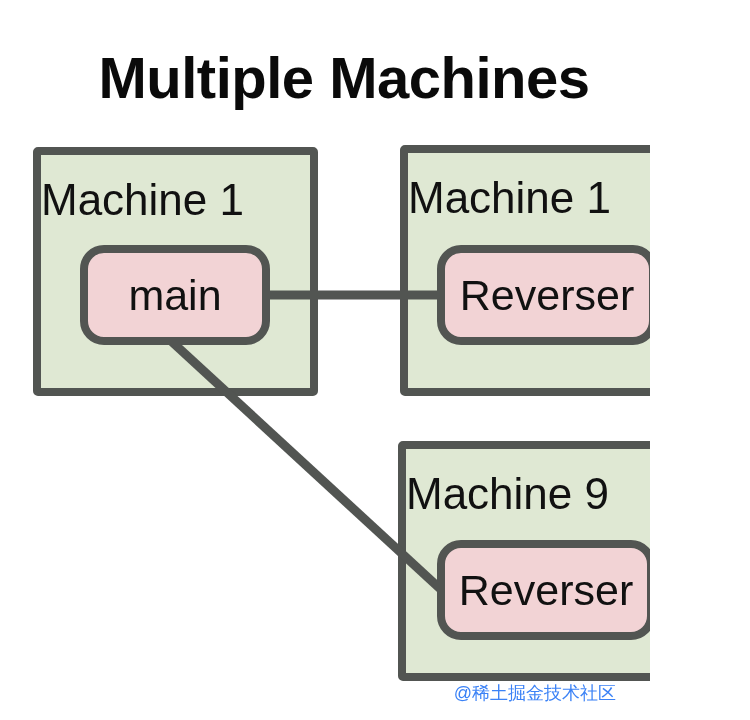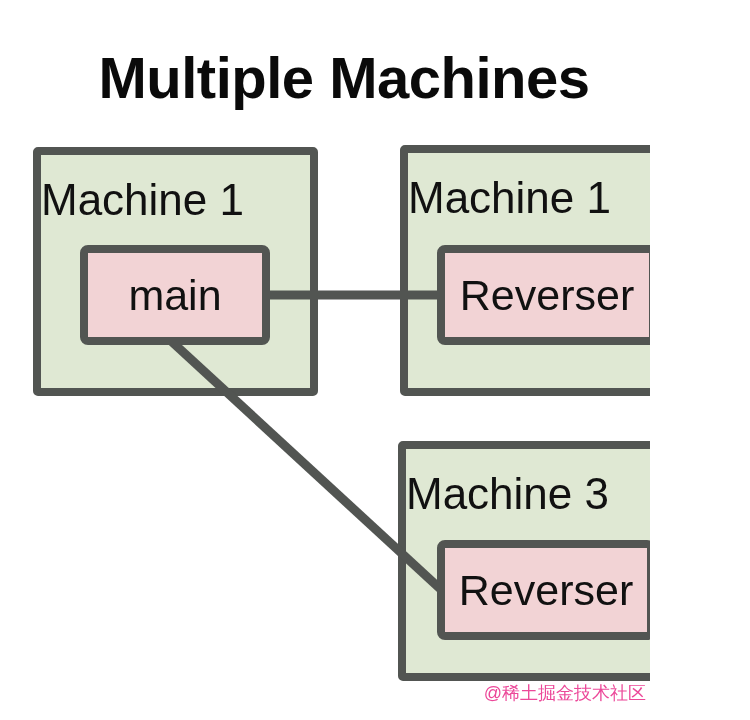"main" .node { border-radius: 8px -> 24px }
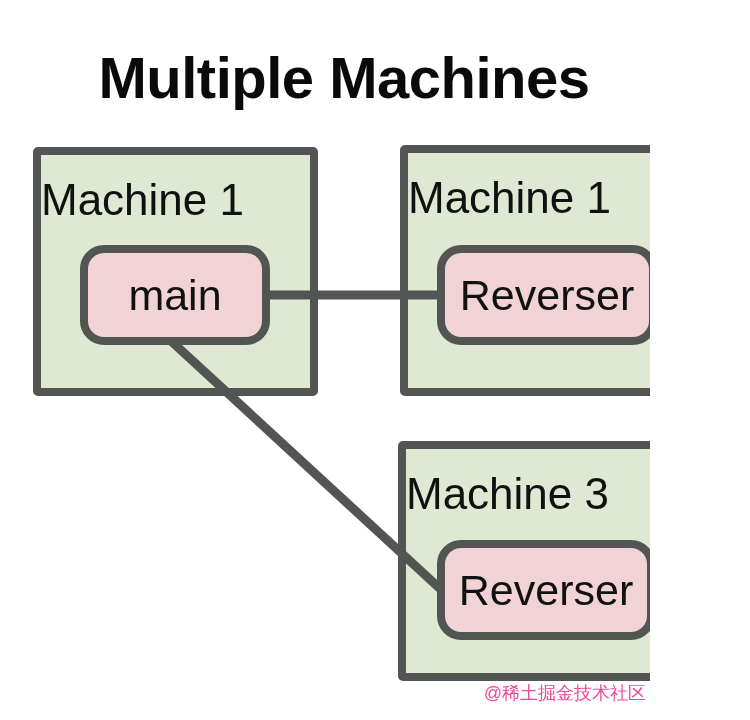"Machine 3" span.machine-label { text: 3 -> 9 }
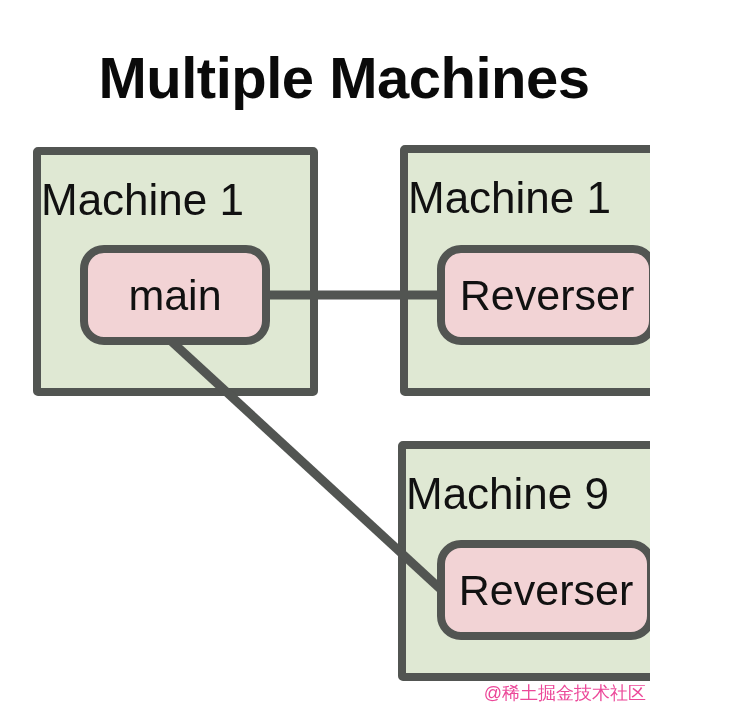"@稀土掘金技术社区" .watermark { color: #ec4899 -> #3b82f6; right: 4px -> 34px }
